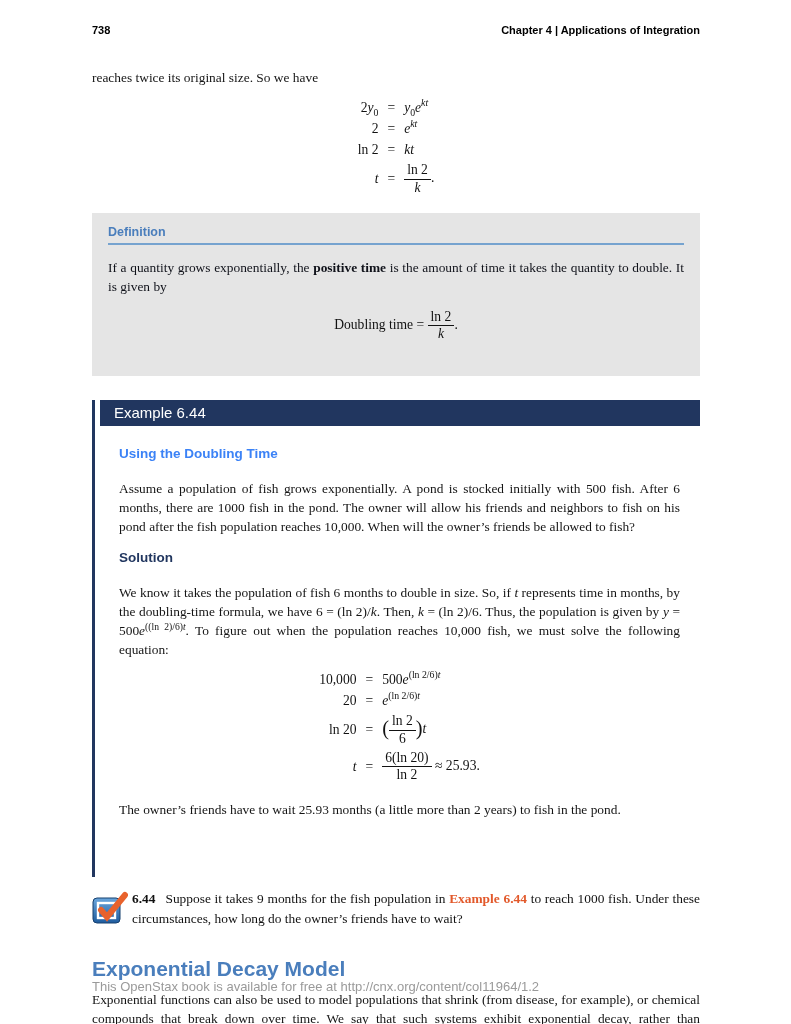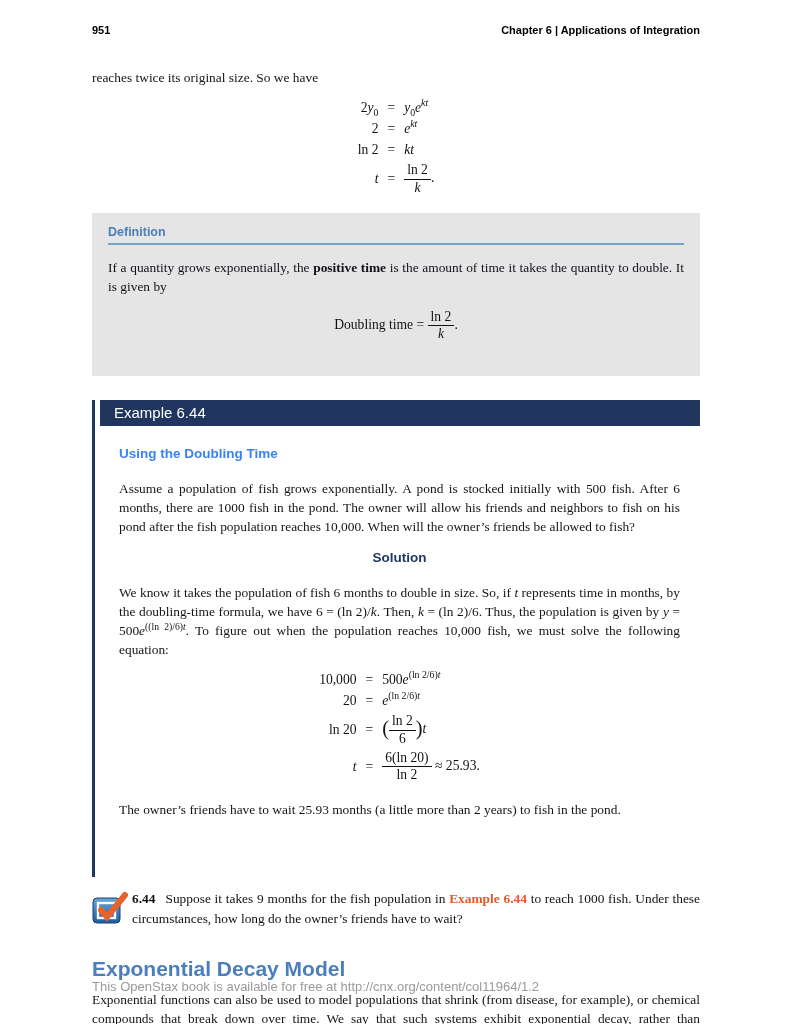"951" span { text: 951 -> 738 }
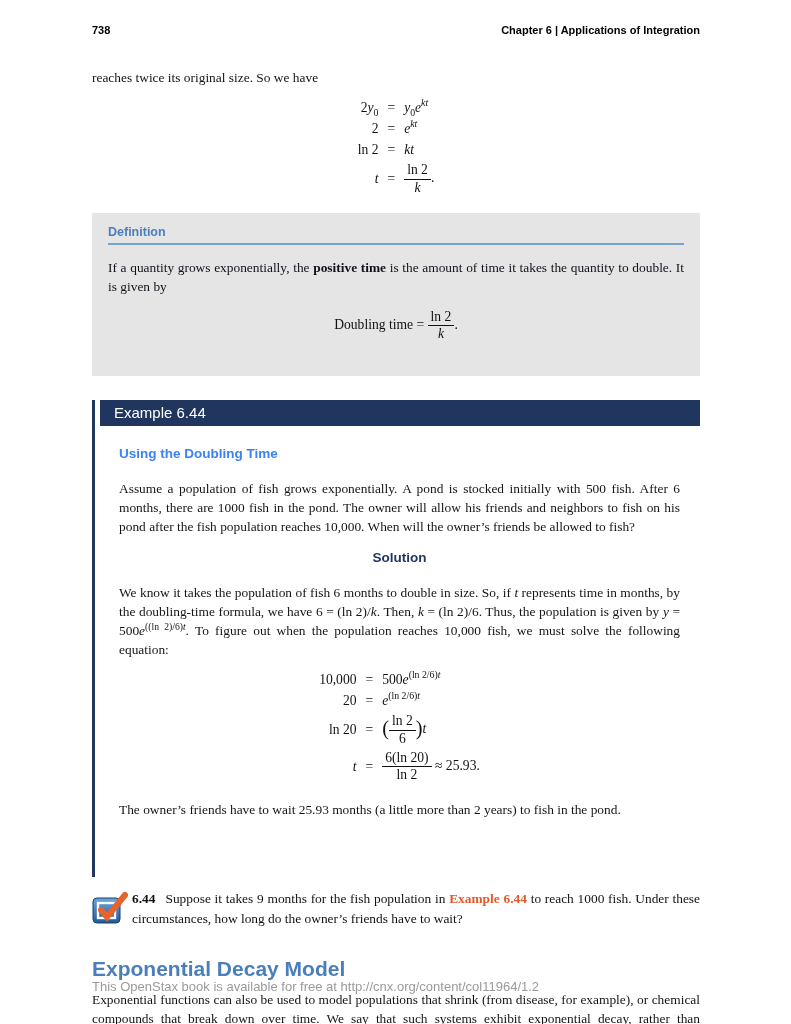"Chapter 6 | Applications of" span { text: 6 -> 4 }
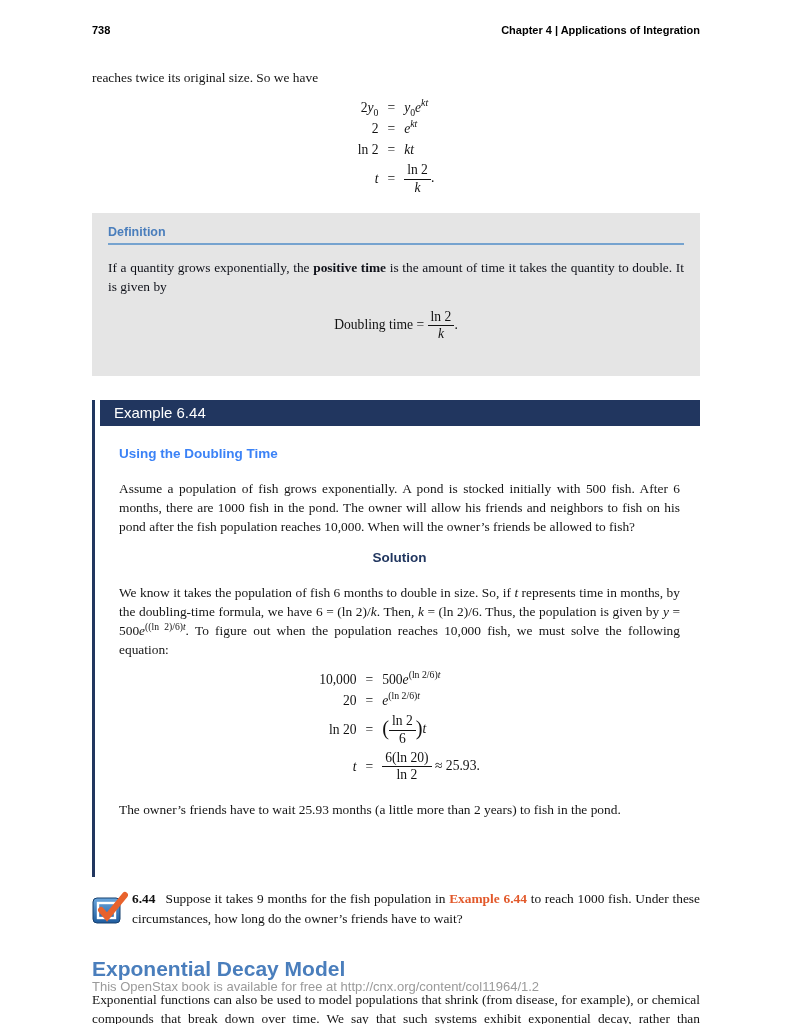"Solution" .soltitle { text-align: center -> none }
